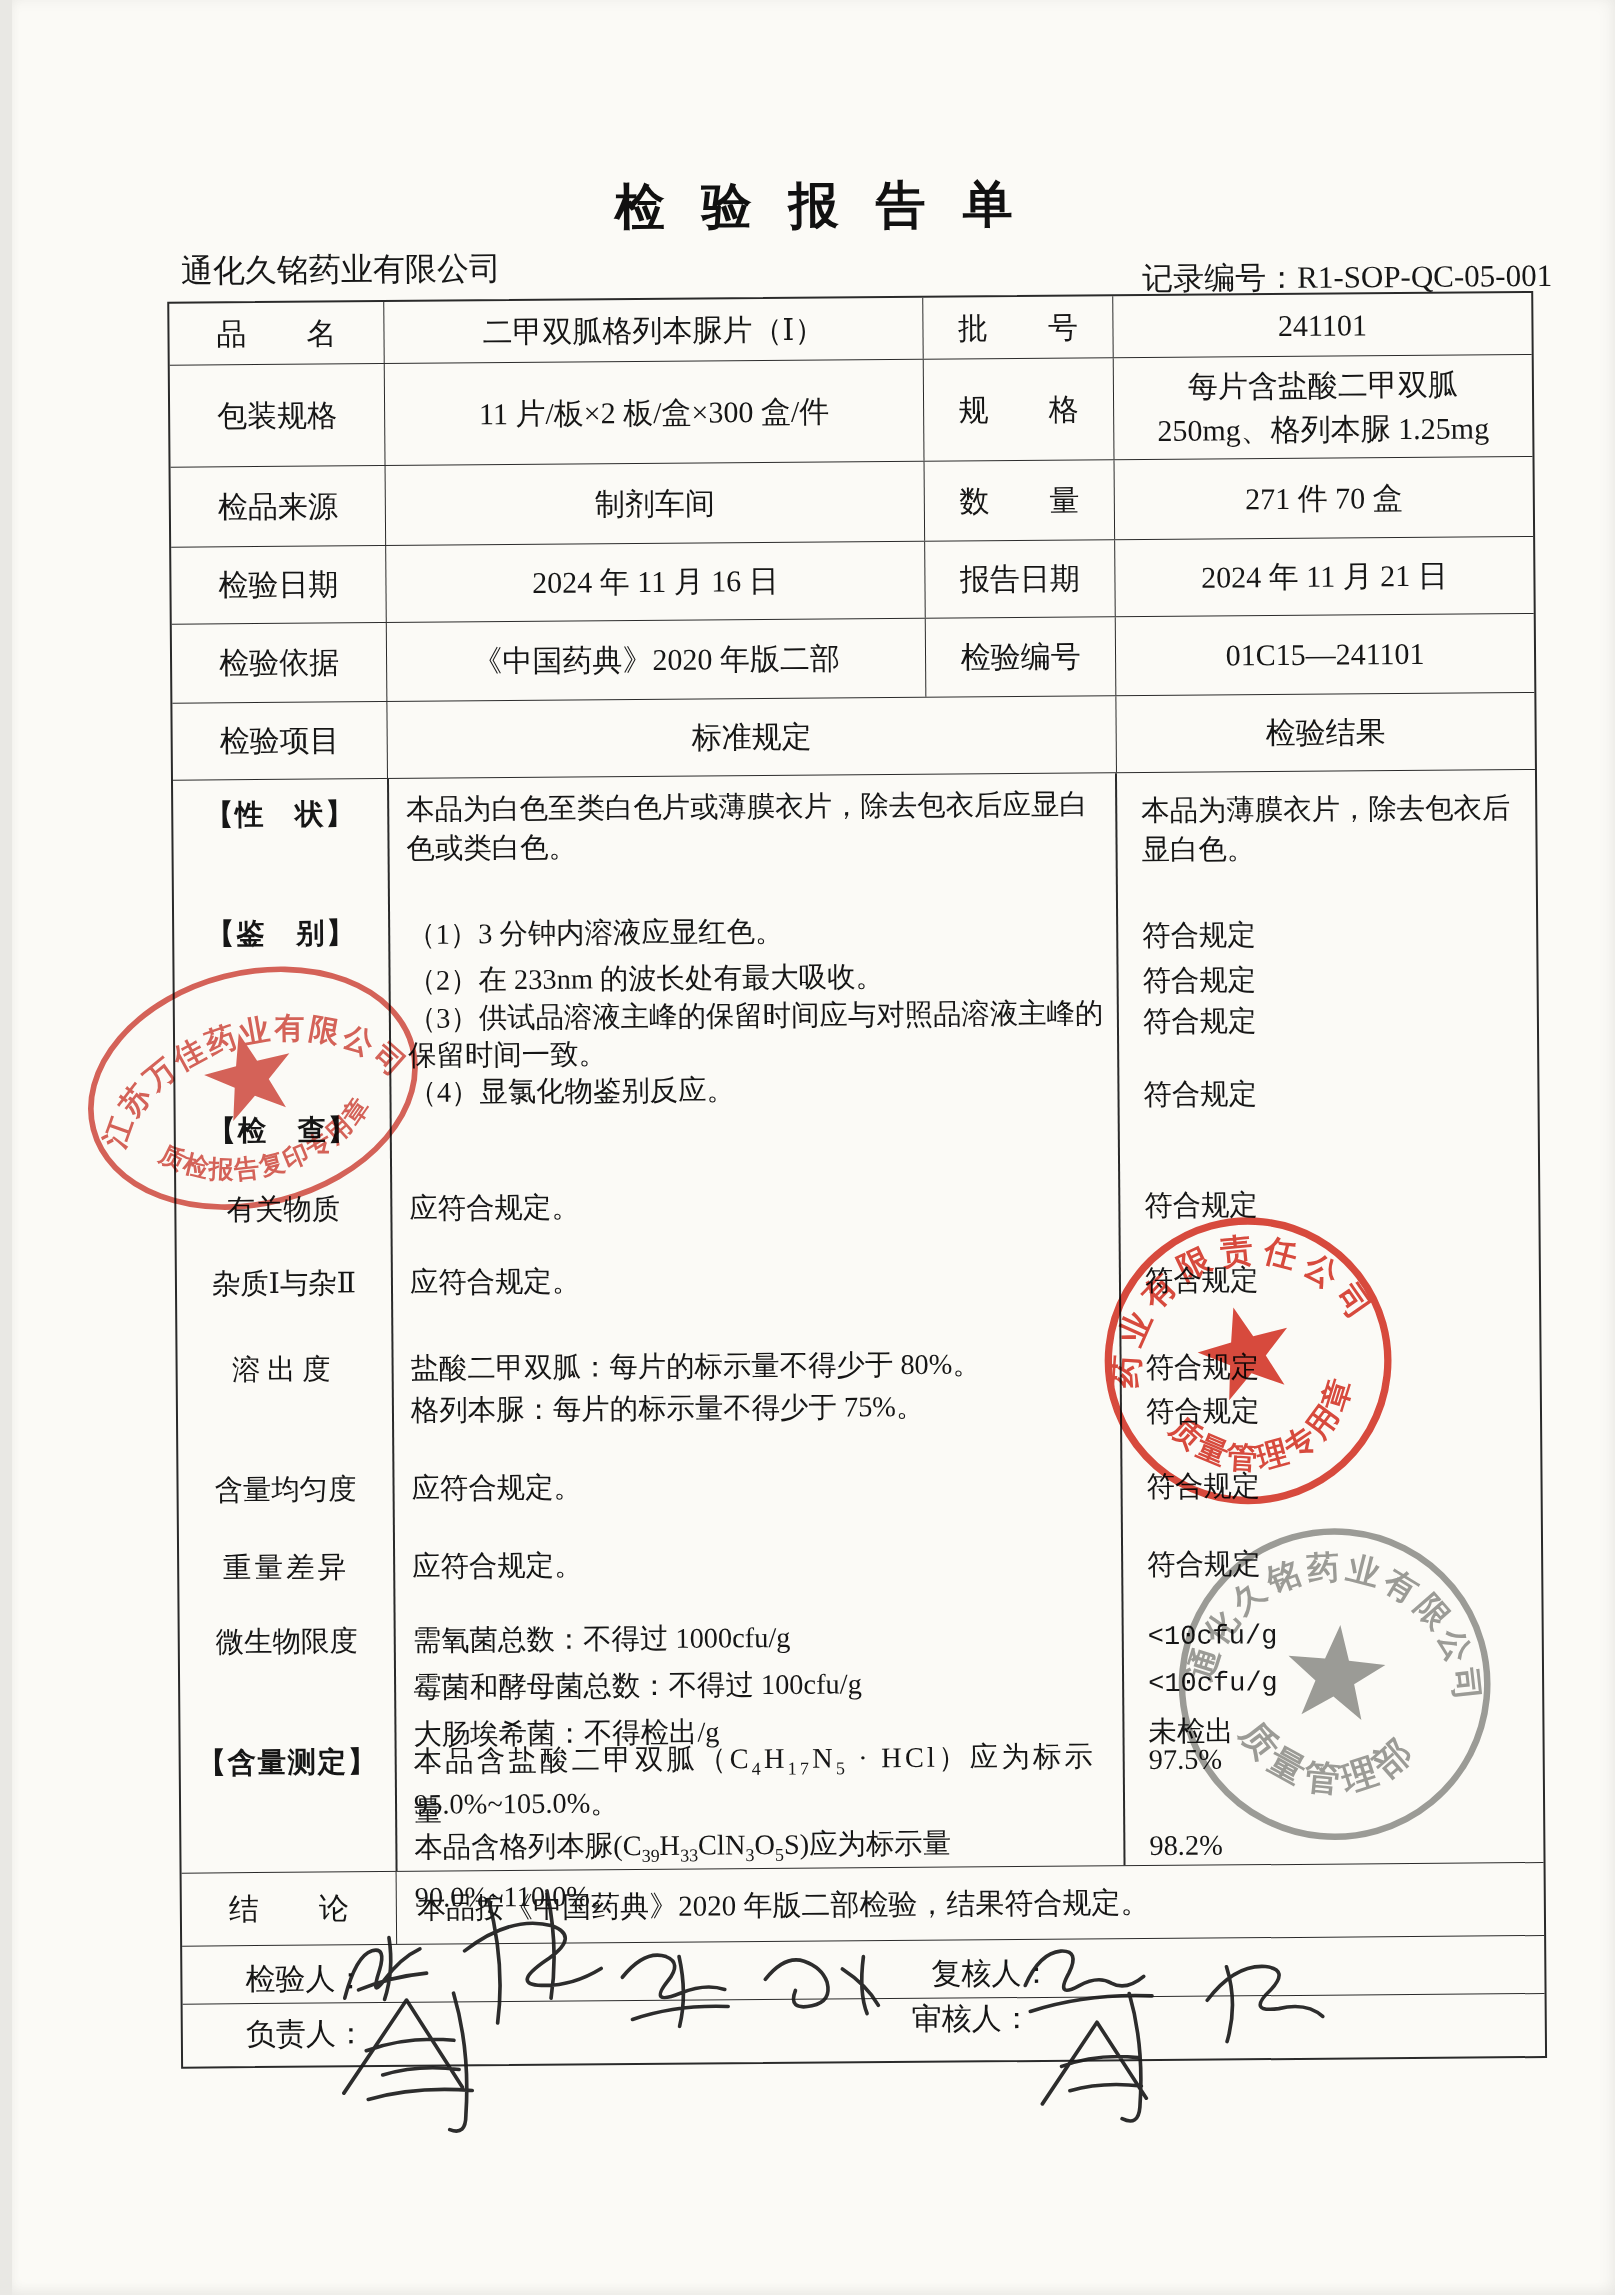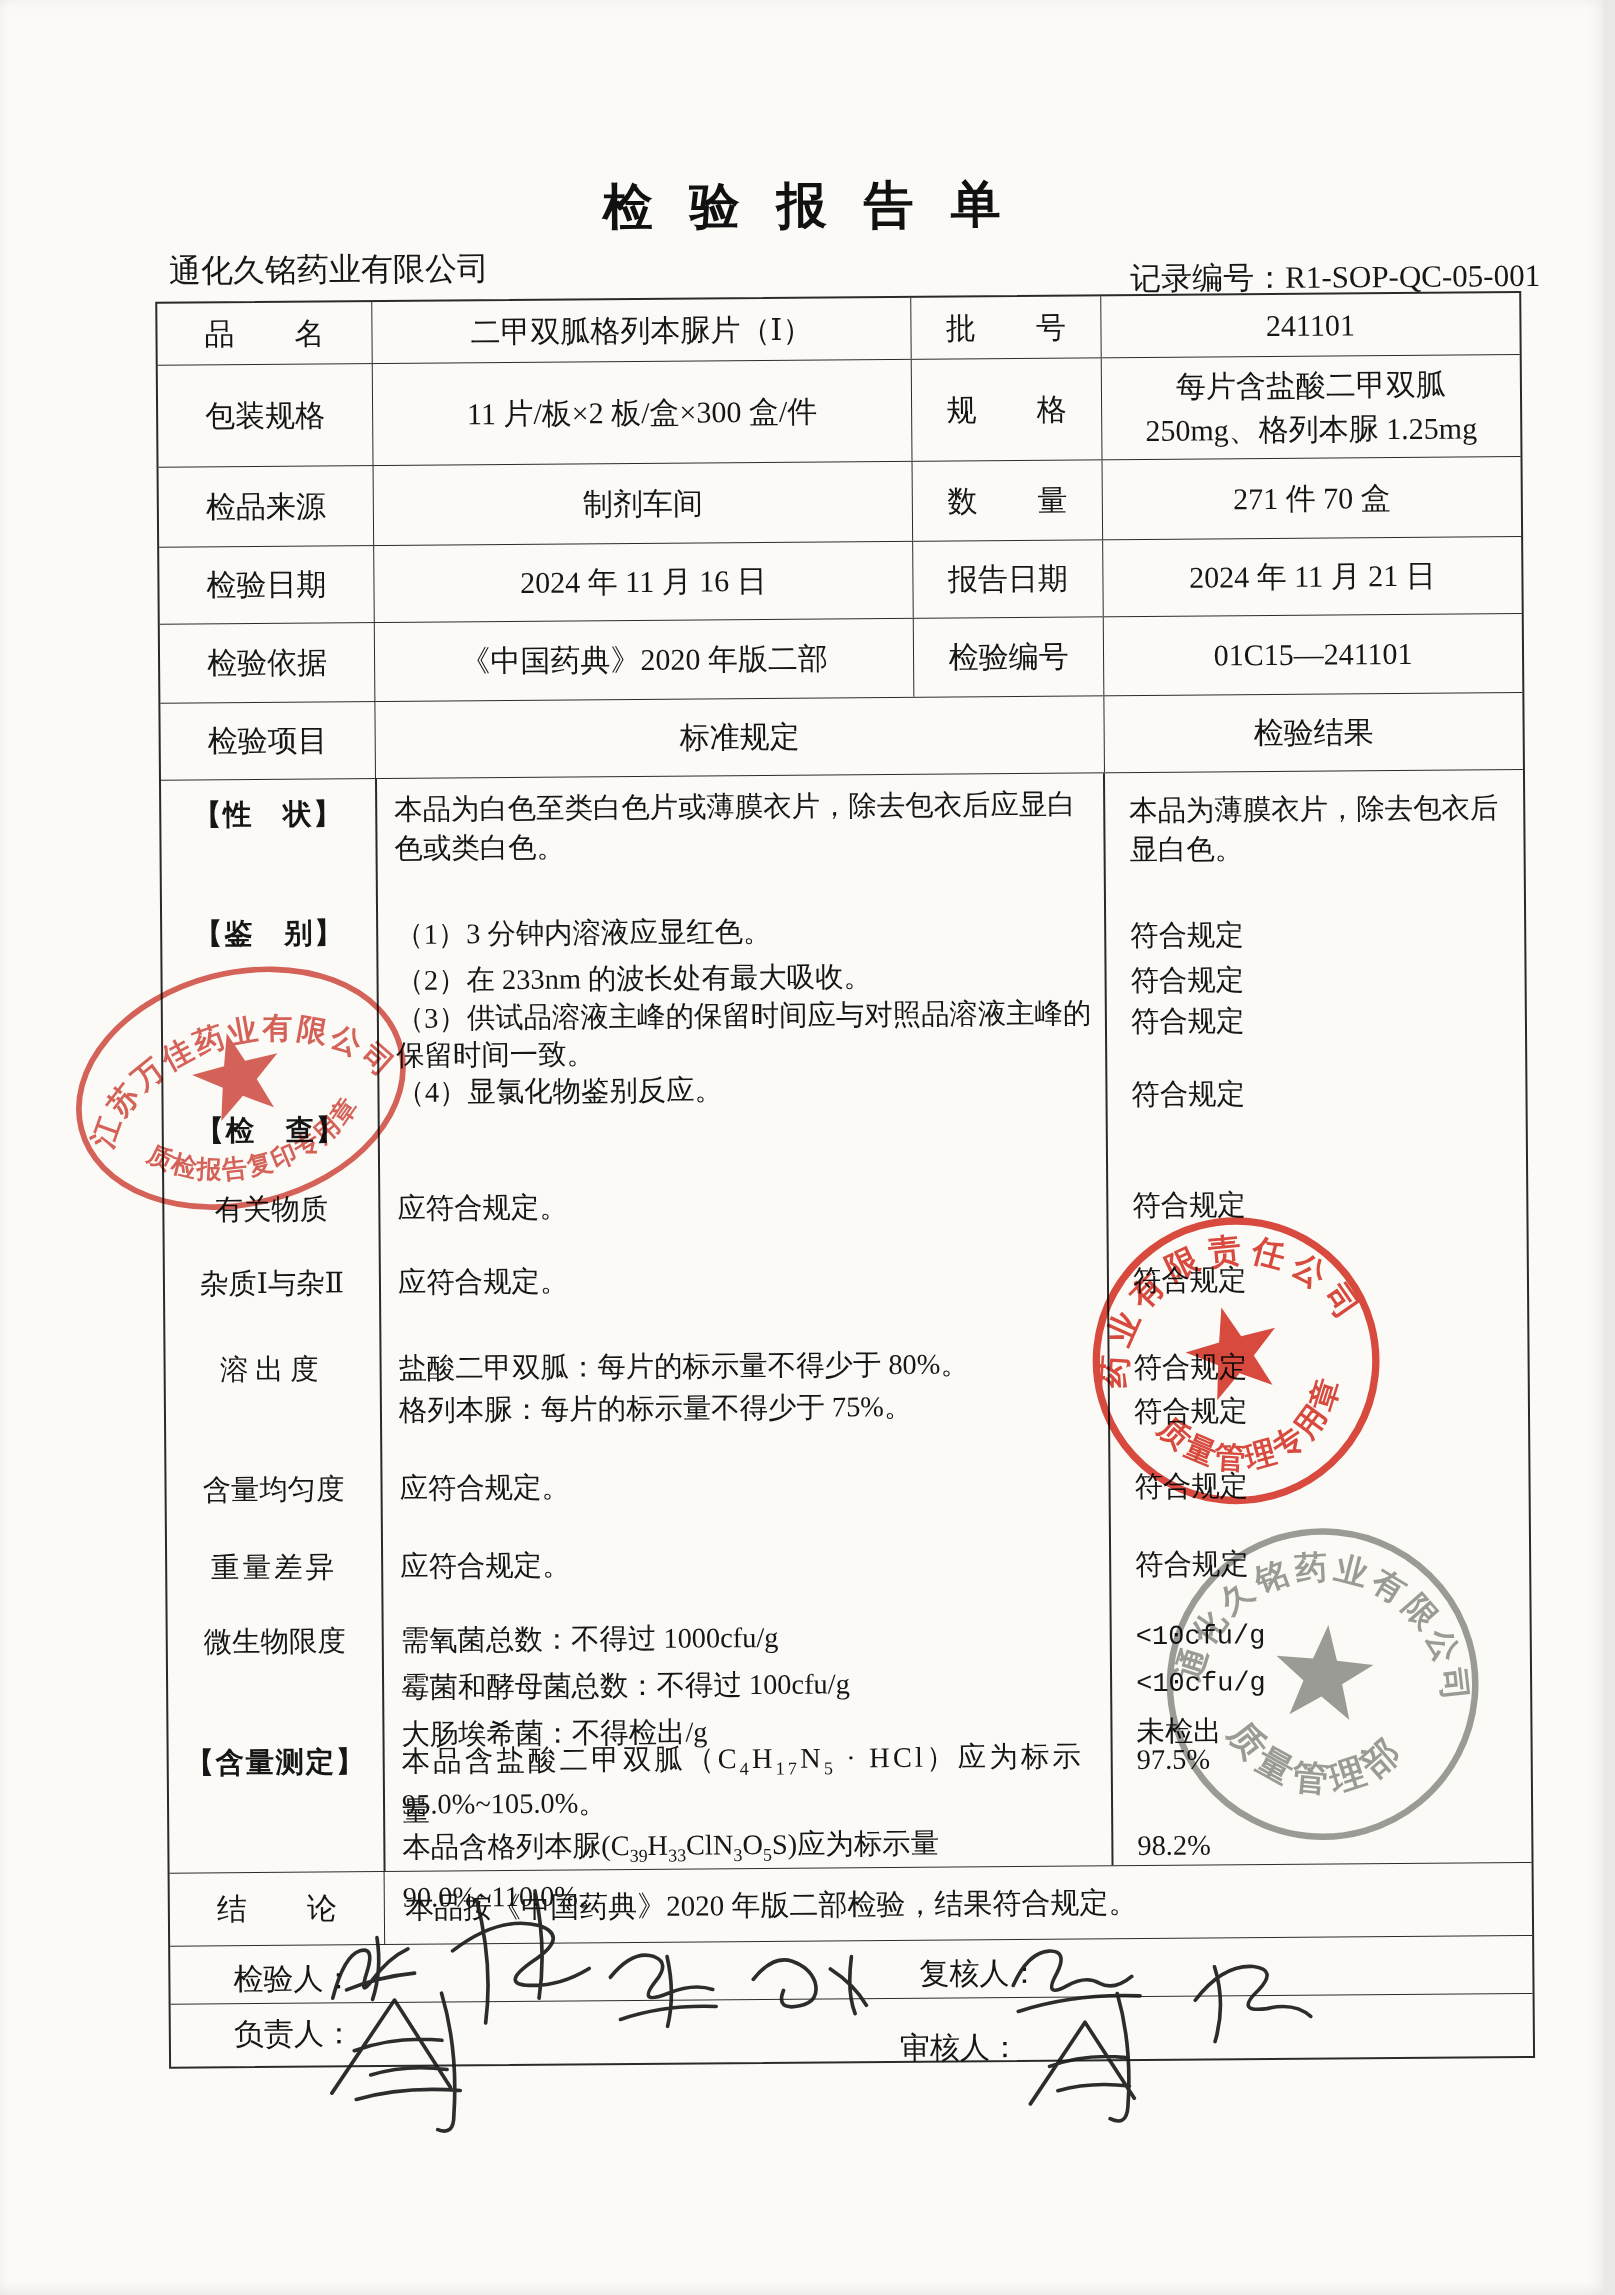"检验报告单" .sheet { margin-left: none -> 12px }
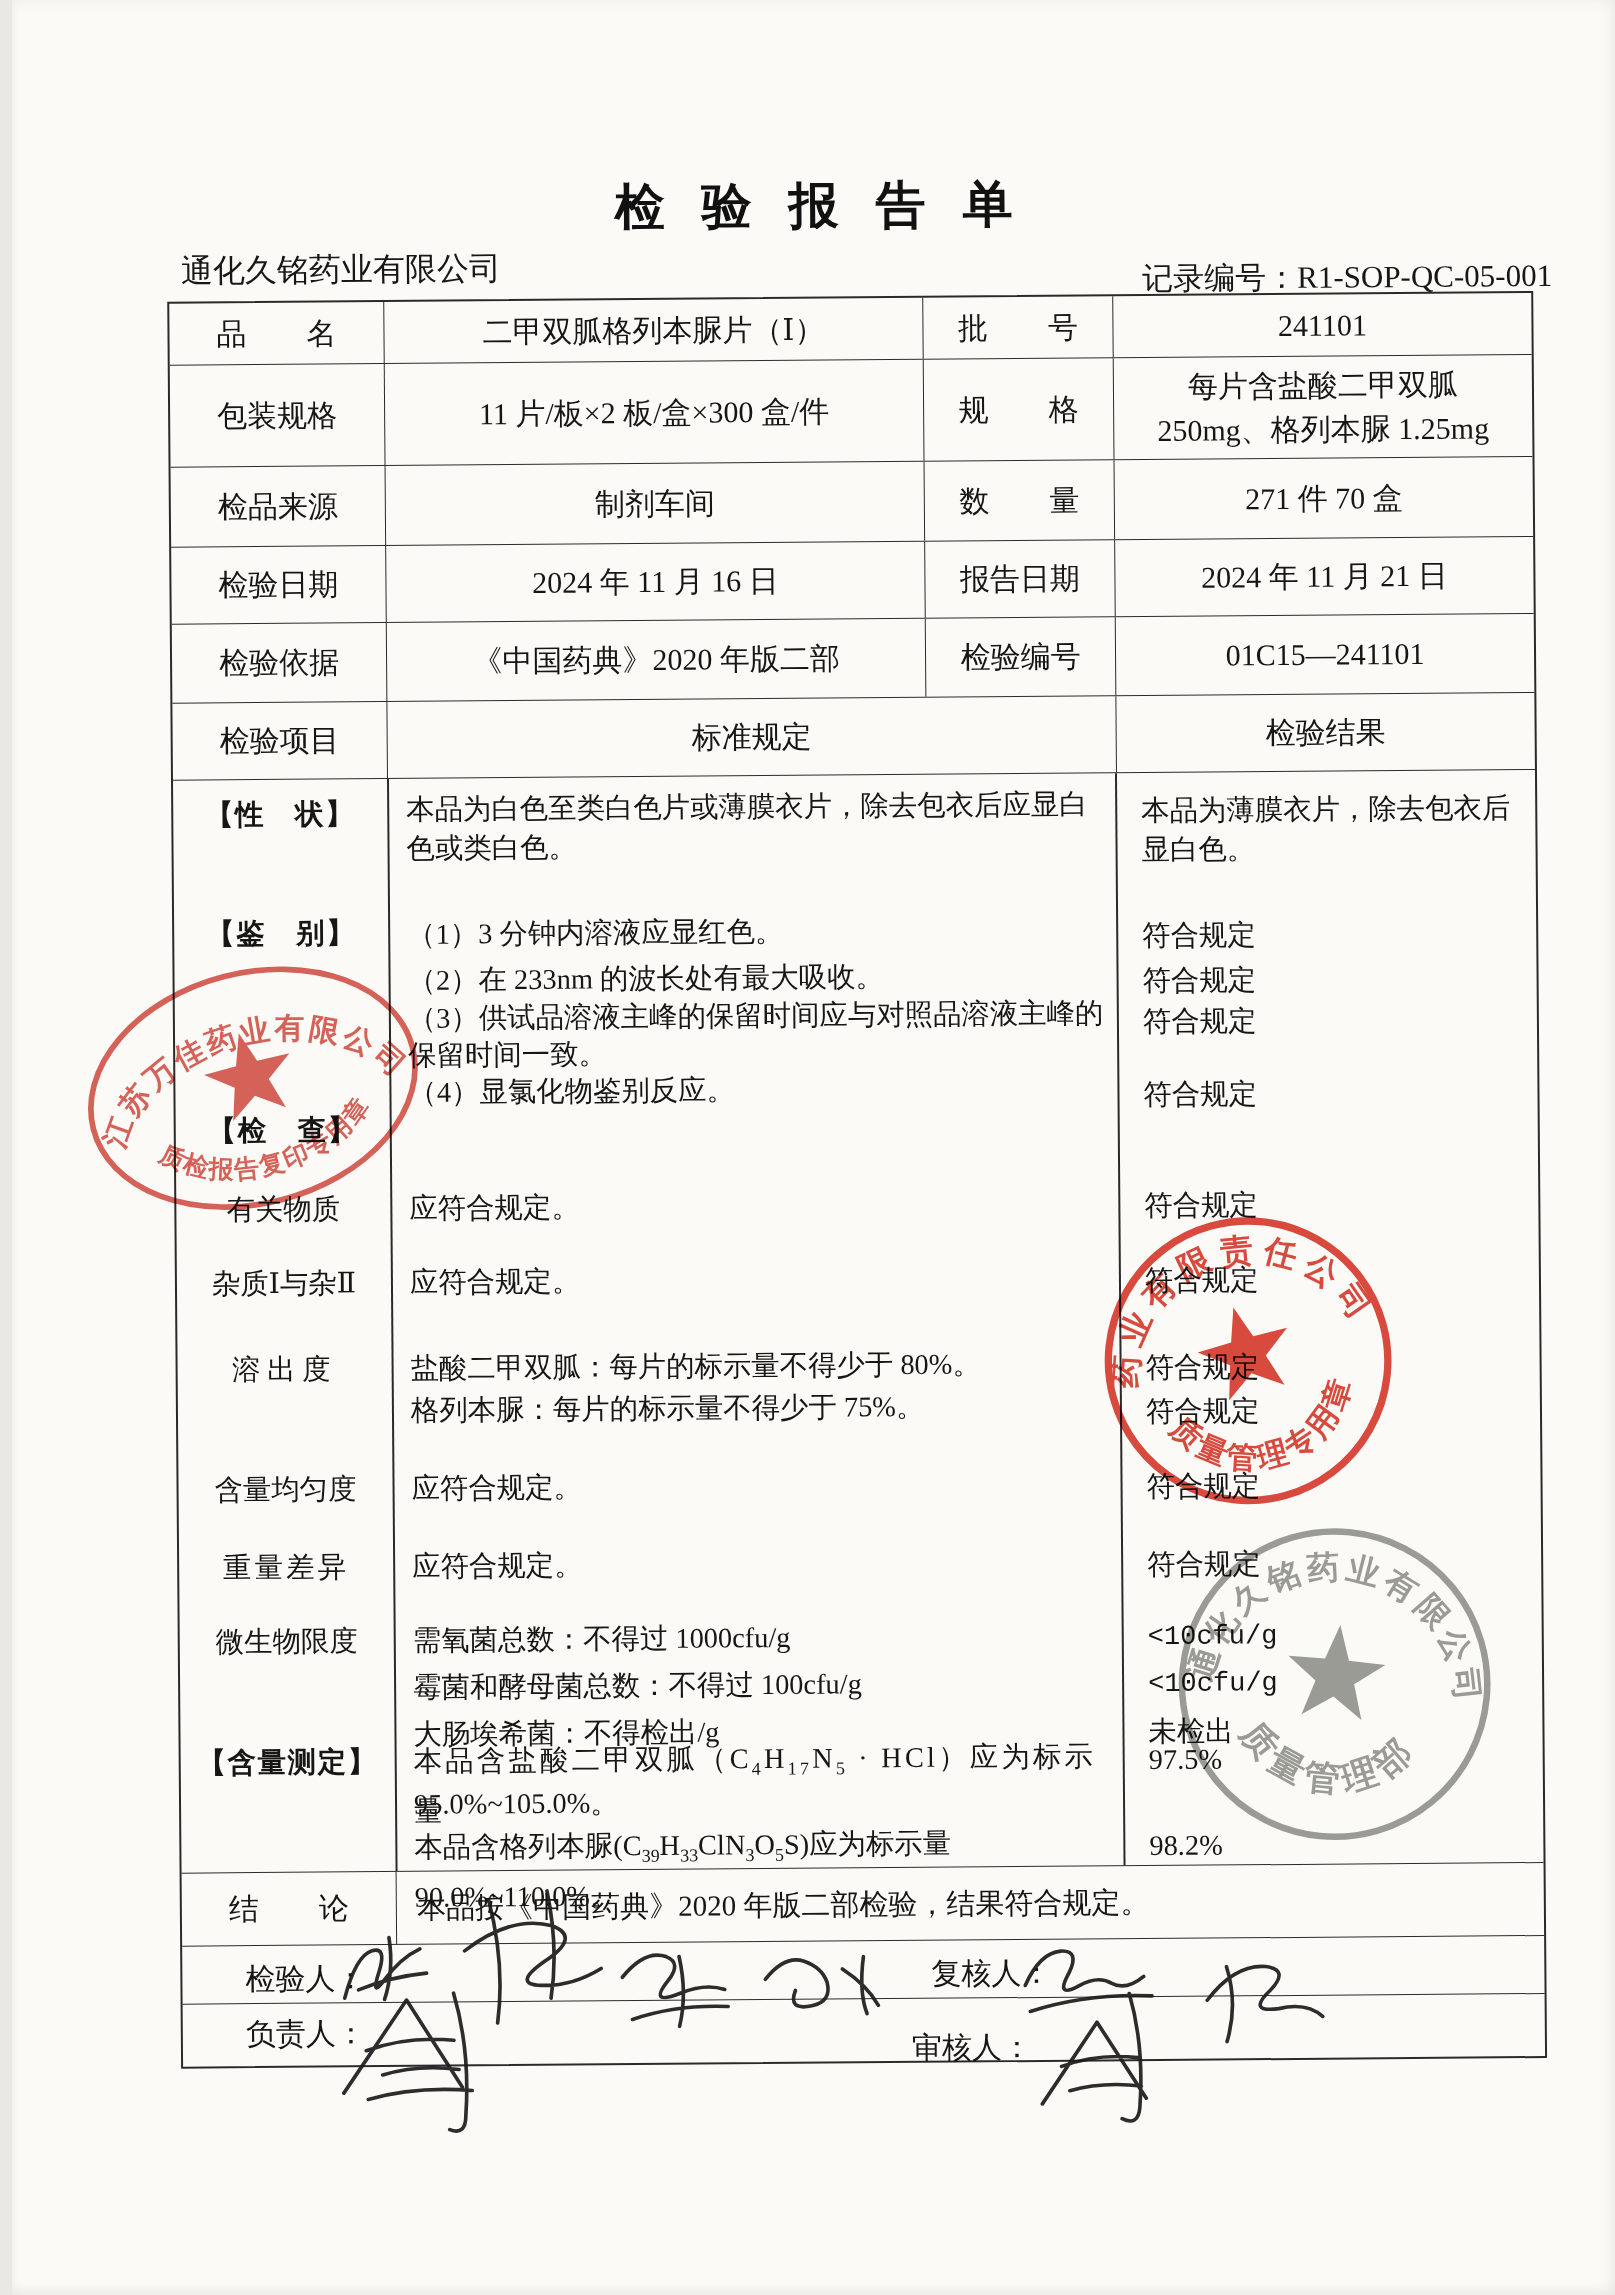"审核人：" div.sigLabel { top: 29px -> 0 }
